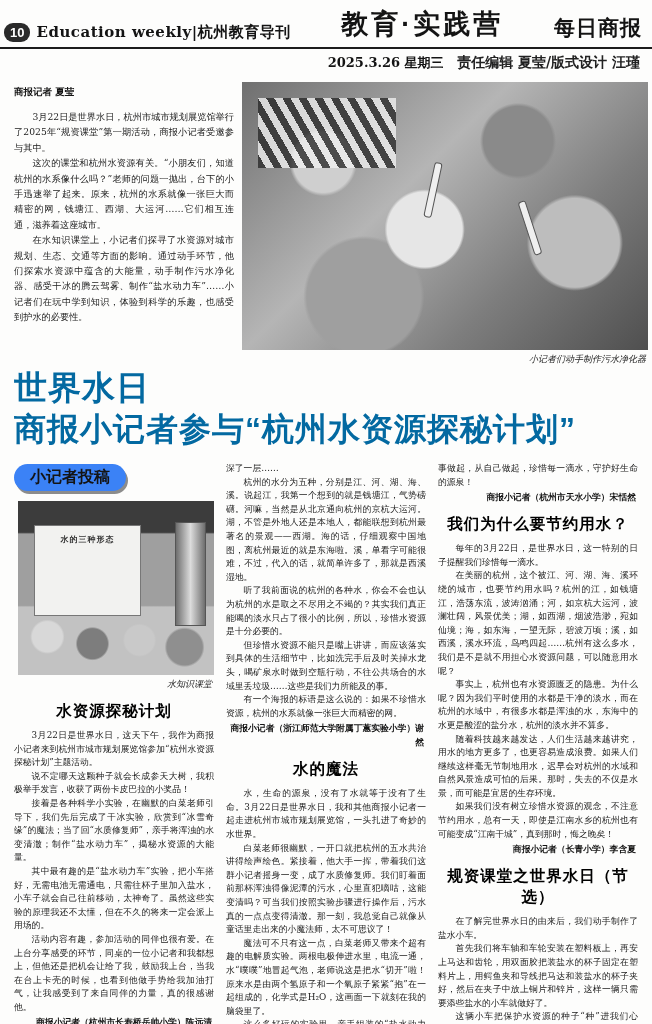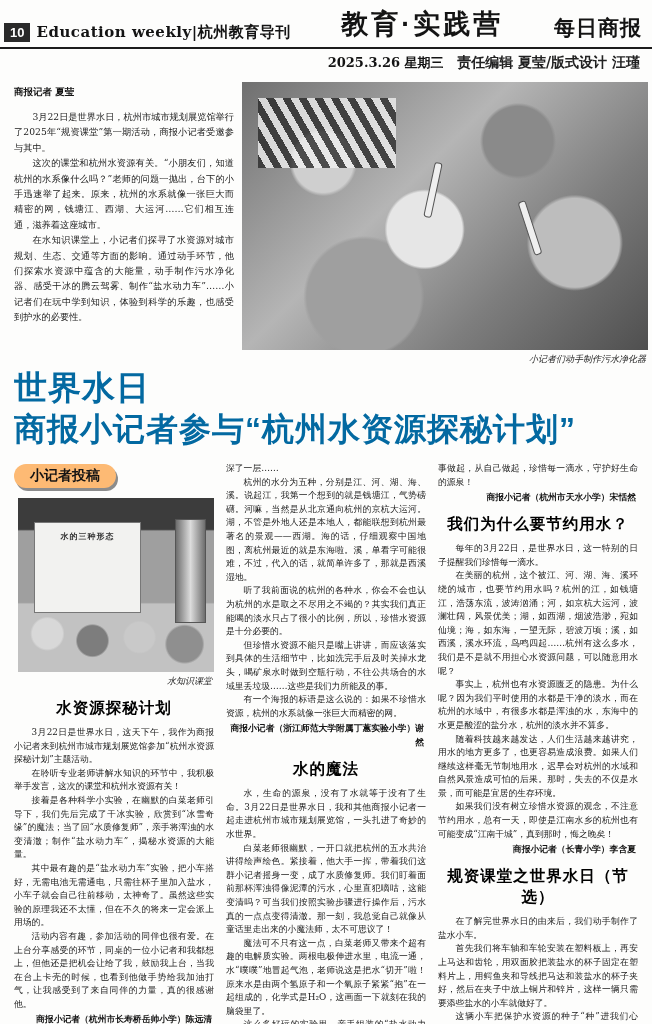"10" .pageno { border-radius: none -> 9px }
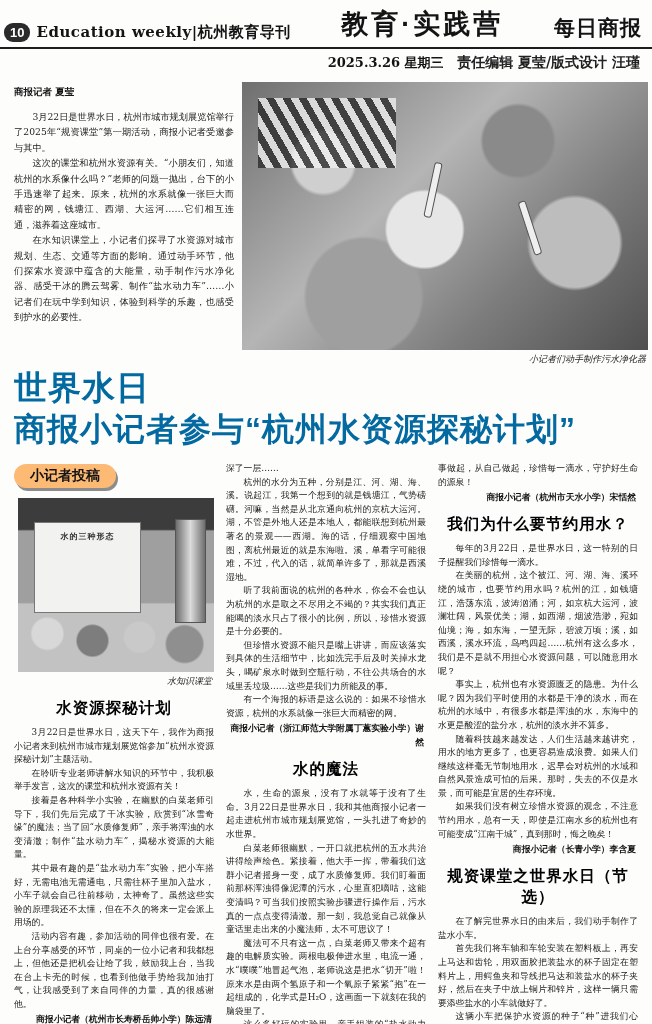"小记者投稿" .badge { background: #fdba74 -> #3b82f6; font-size: 14px -> 16px }
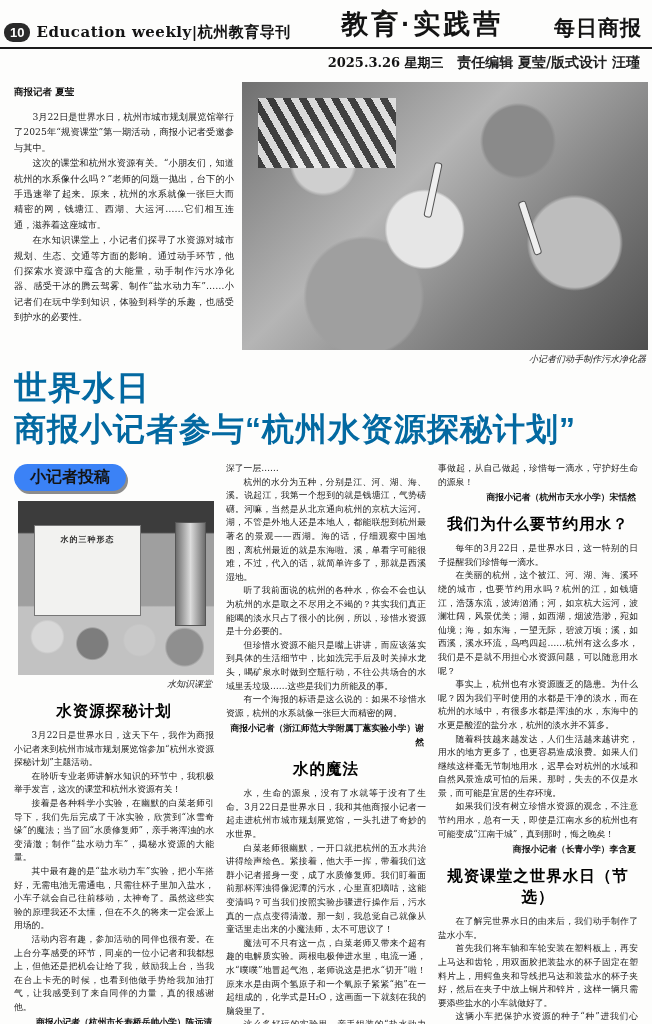"在聆听专业老师讲解水知识的环节中，我积极举手发言，这次的课堂和杭州水资源有关！" p.p { text: 在聆听专业老师讲解水知识的环节中，我积极举手发言，这次的课堂和杭州水资源有关 -> 说不定哪天这颗种子就会长成参天大树，我积极举手发言，收获了两份卡皮巴拉的小奖品 }
